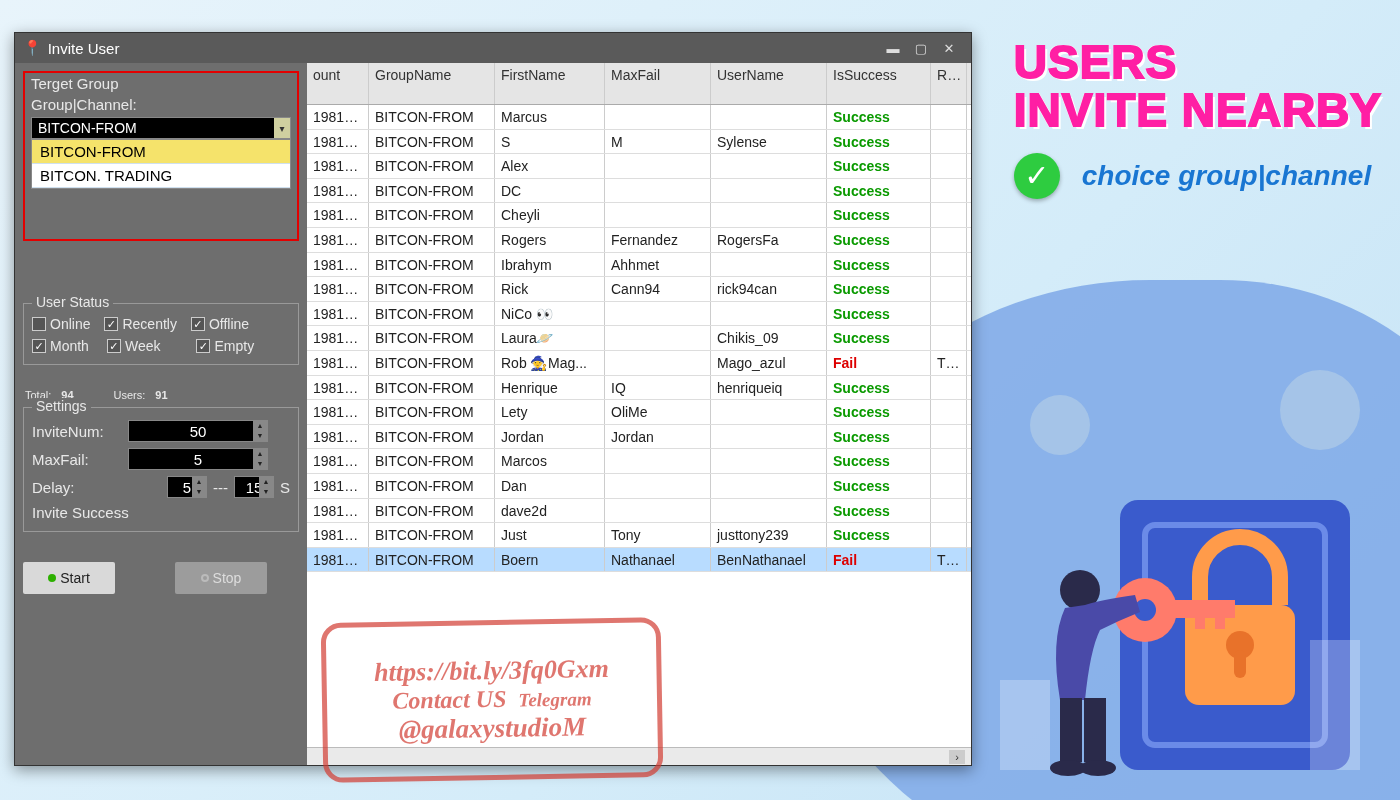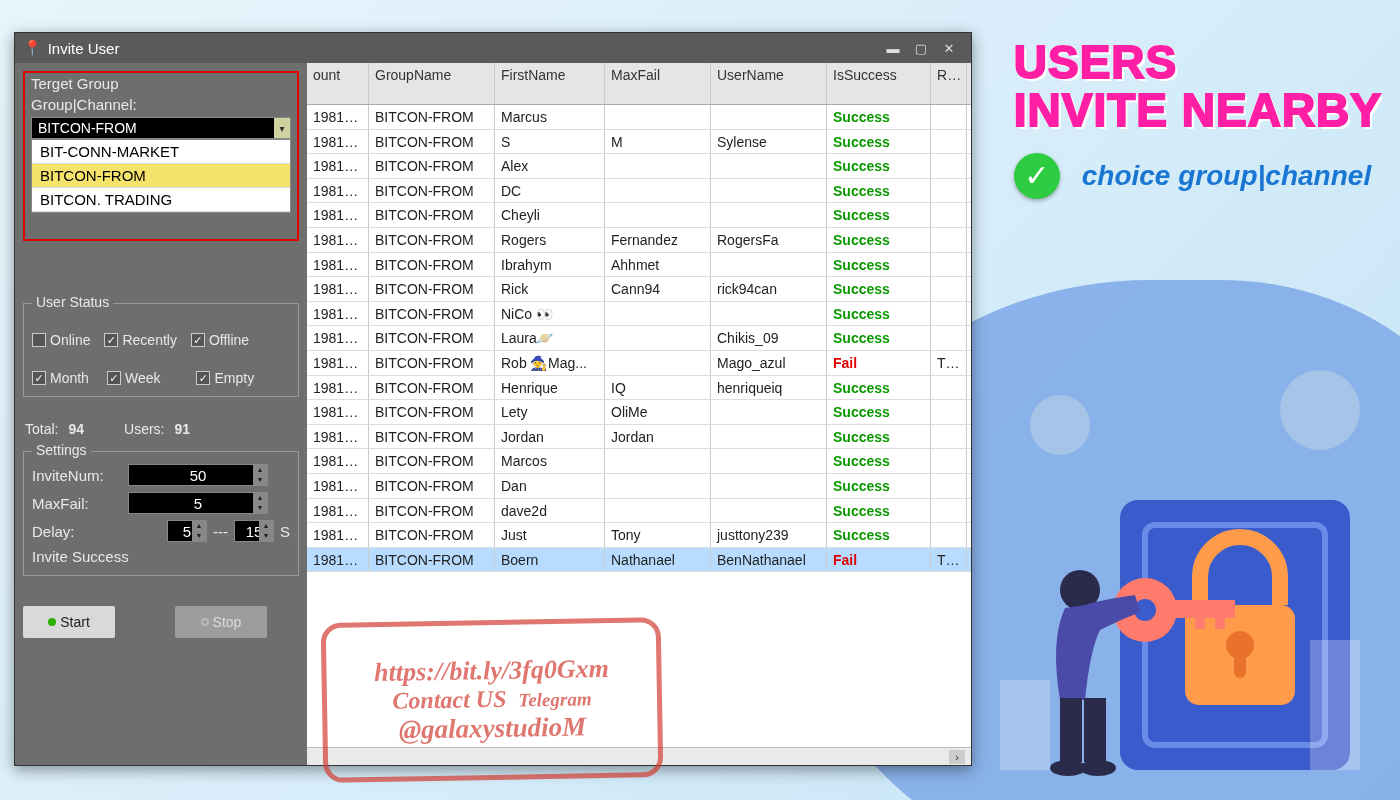"BIT-CONN-MARKET" div.opt { html: <div>BIT-CONN-MARKET</div> -> none }
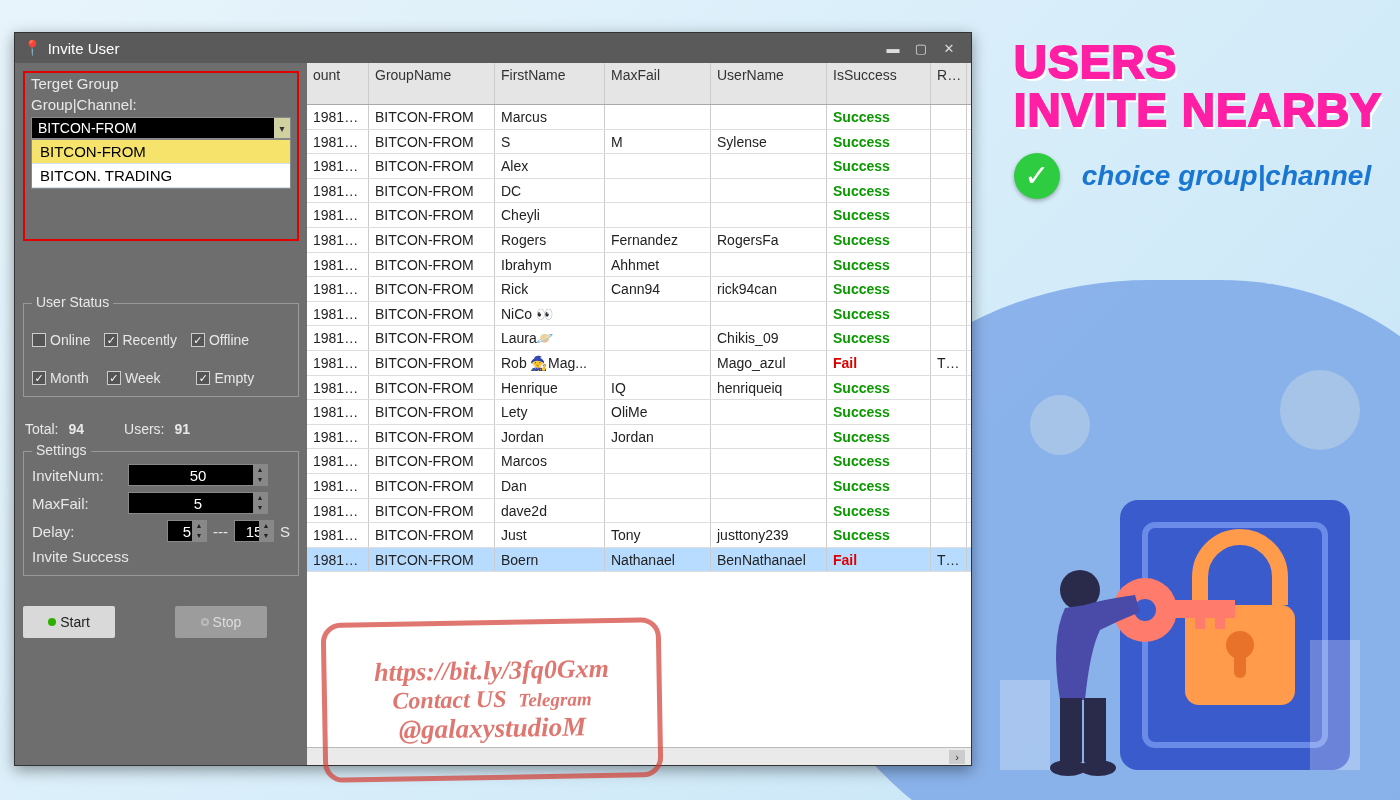"Online" .status-row { margin-top: 22px -> 6px }
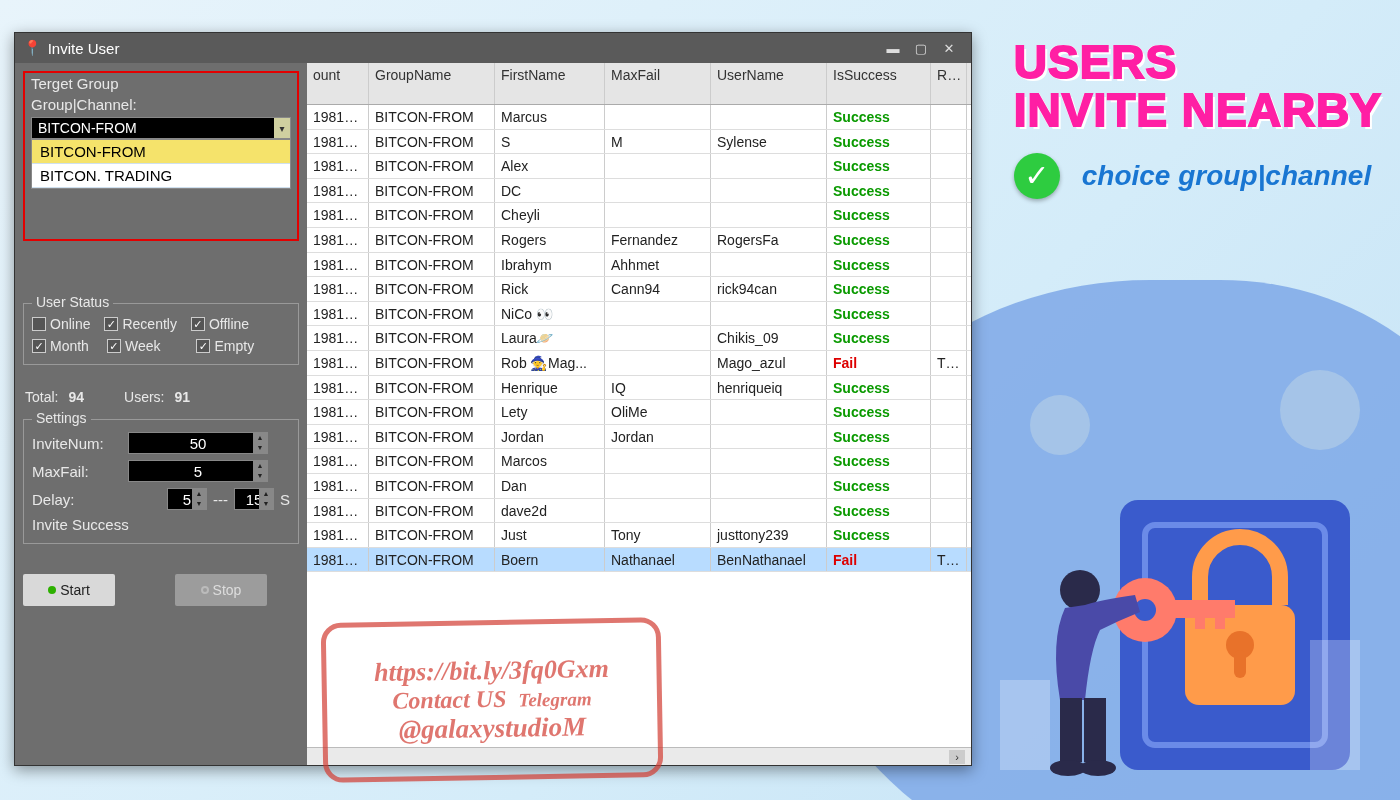"Total: 94" .stats { font-size: 14px -> 11px; margin: 6px 2px 8px -> 6px 2px 0 }
